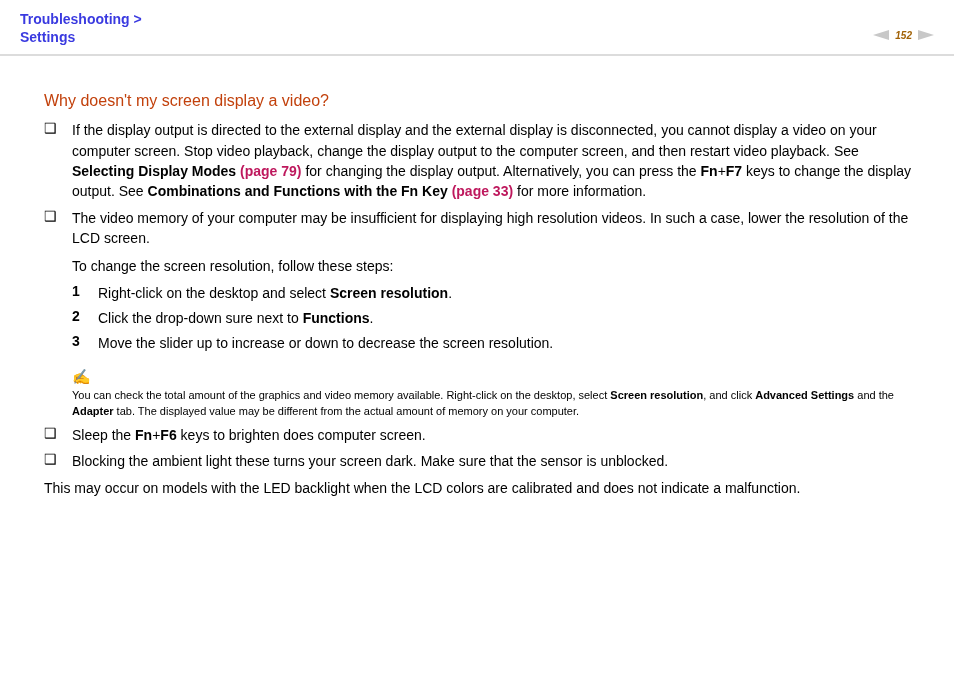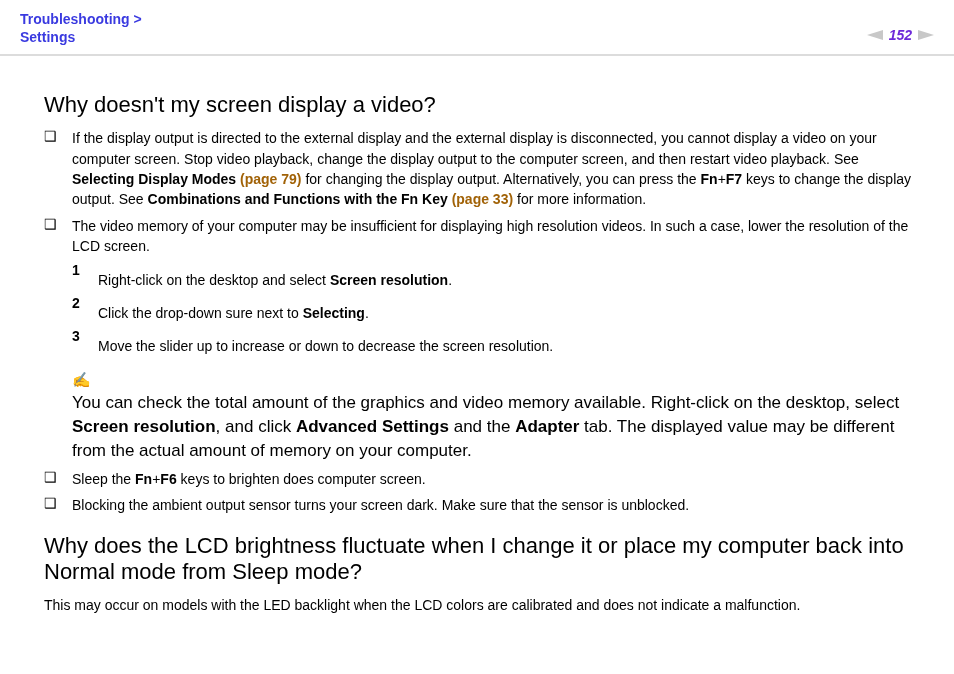"152" .pagebox .pgnum { color: #6d28d9 -> #a16207; font-size: 14px -> 10px }
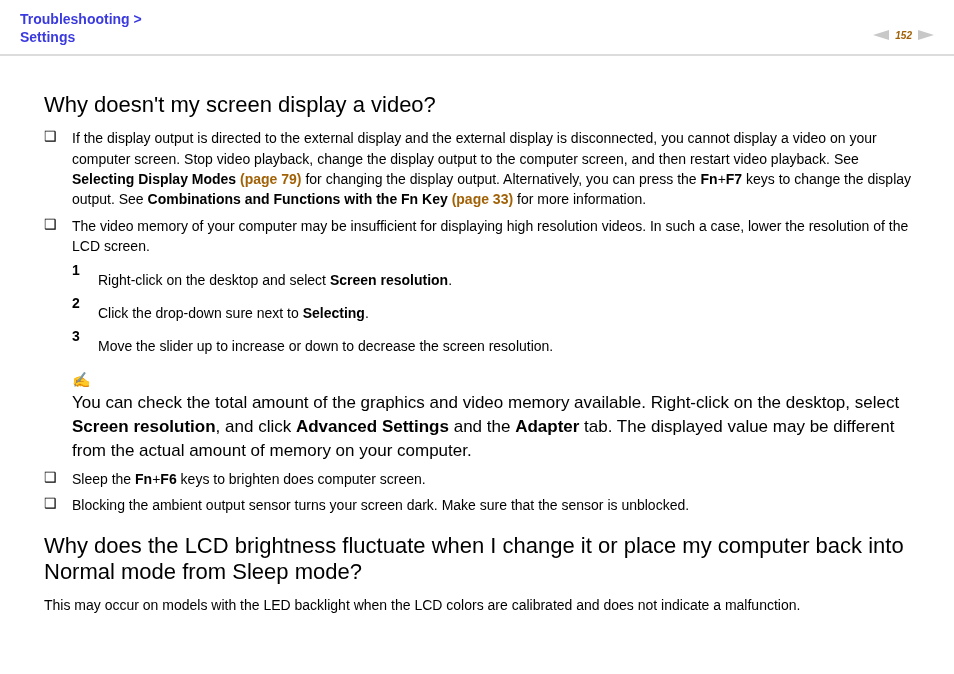"Why doesn't my screen display" h2.q { color: #000000 -> #c2410c; font-size: 22px -> 16px }
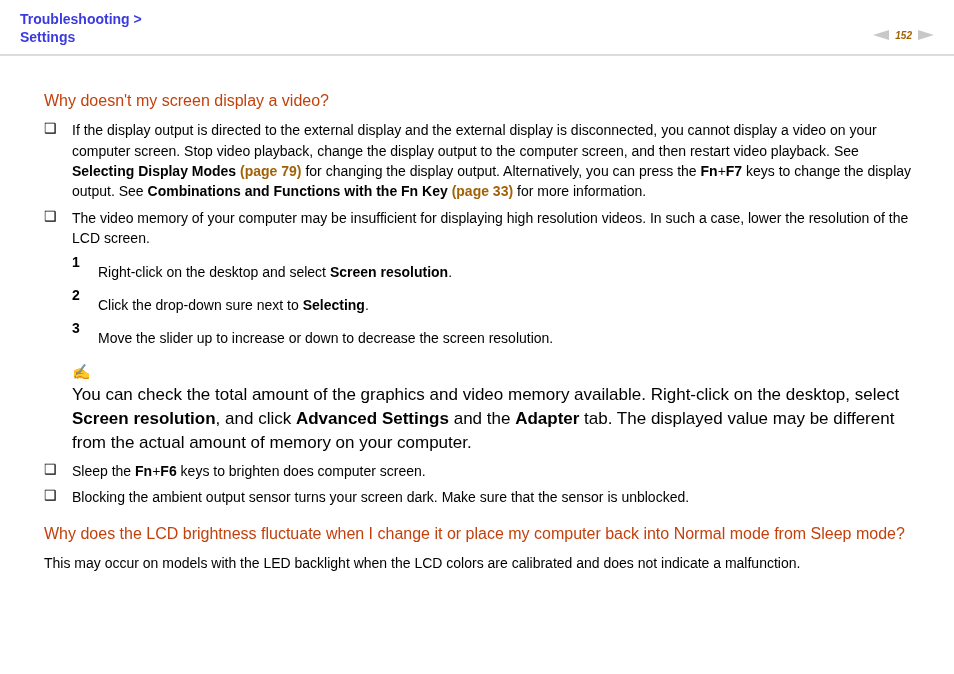"(page 79)" .linkblue { color: #a16207 -> #be185d }
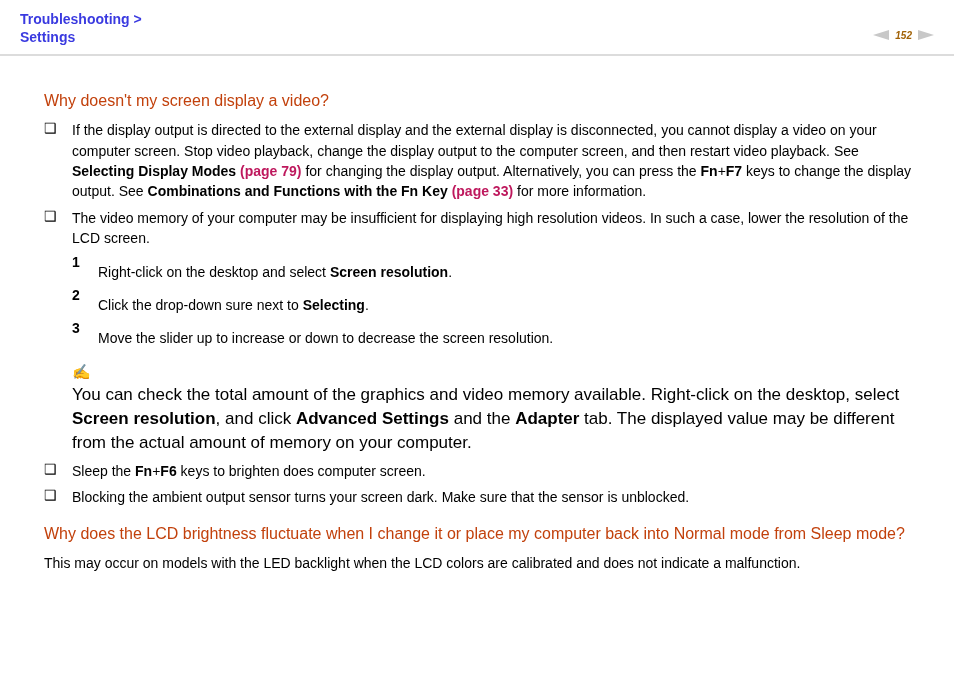"To change the screen resolution," div.subpara { html: none -> <div>To change the screen resolution, follow these steps:</div> }
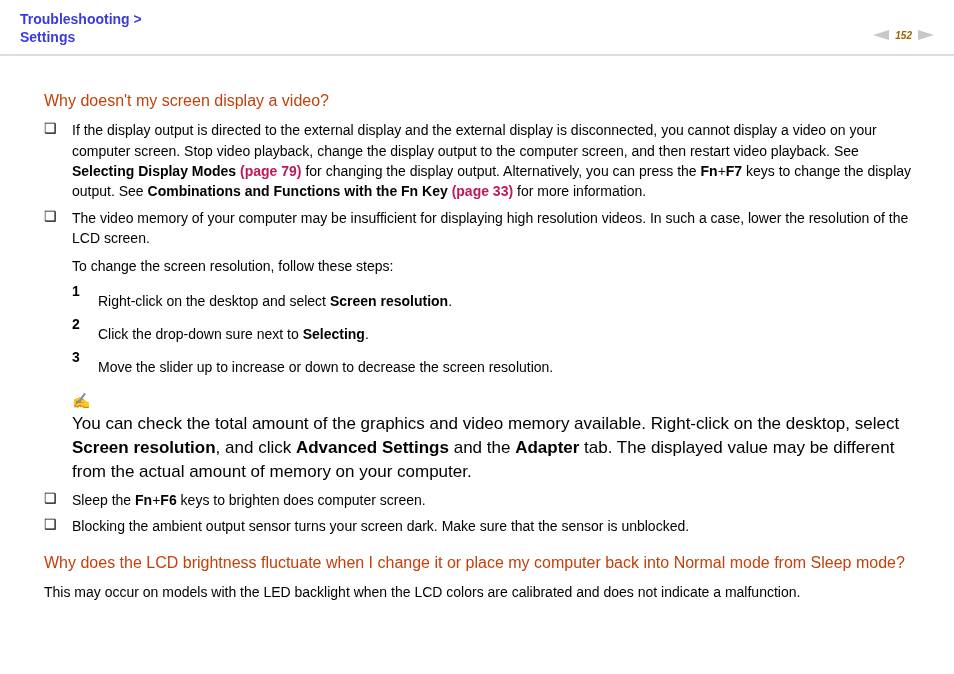"Right-click on the desktop and" .steprow .txt { margin-top: 8px -> none }
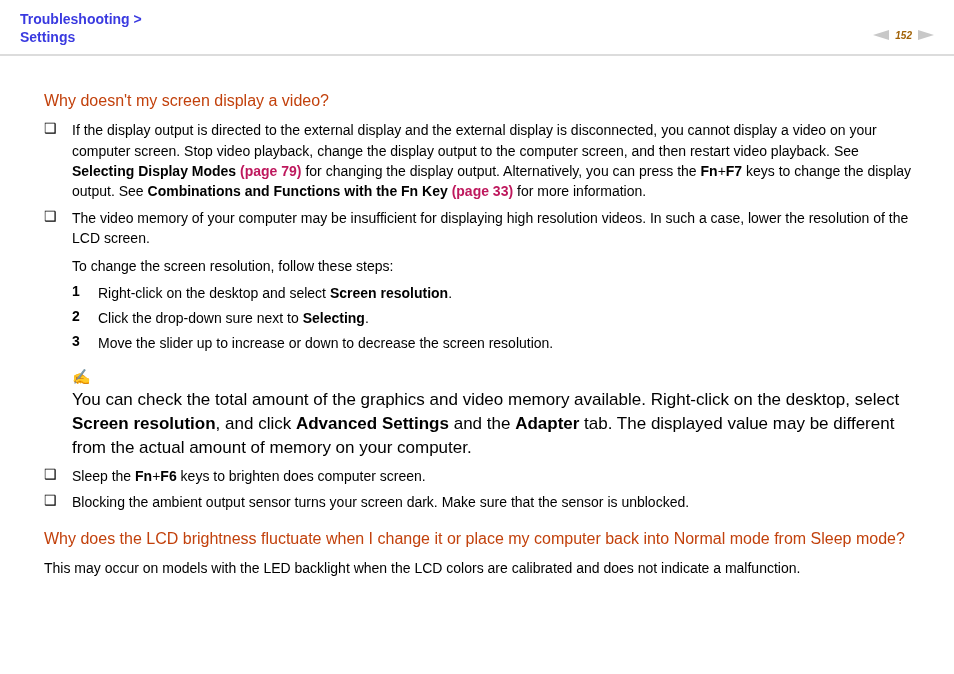"Selecting" span.bold { text: Selecting -> Functions }
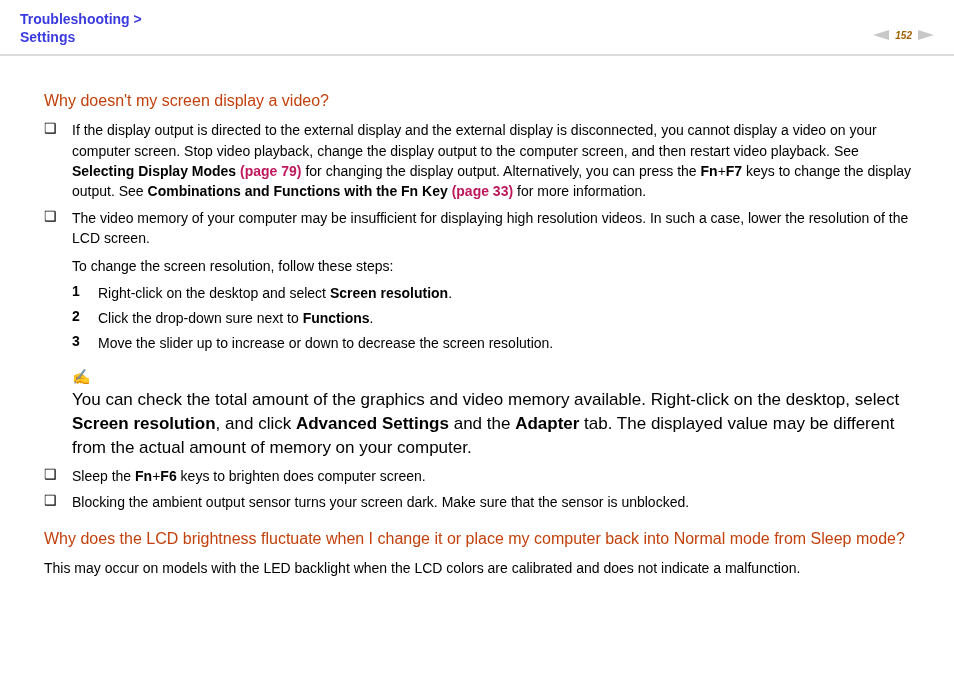"You can check the total" .notetext { font-size: 17px -> 11px }
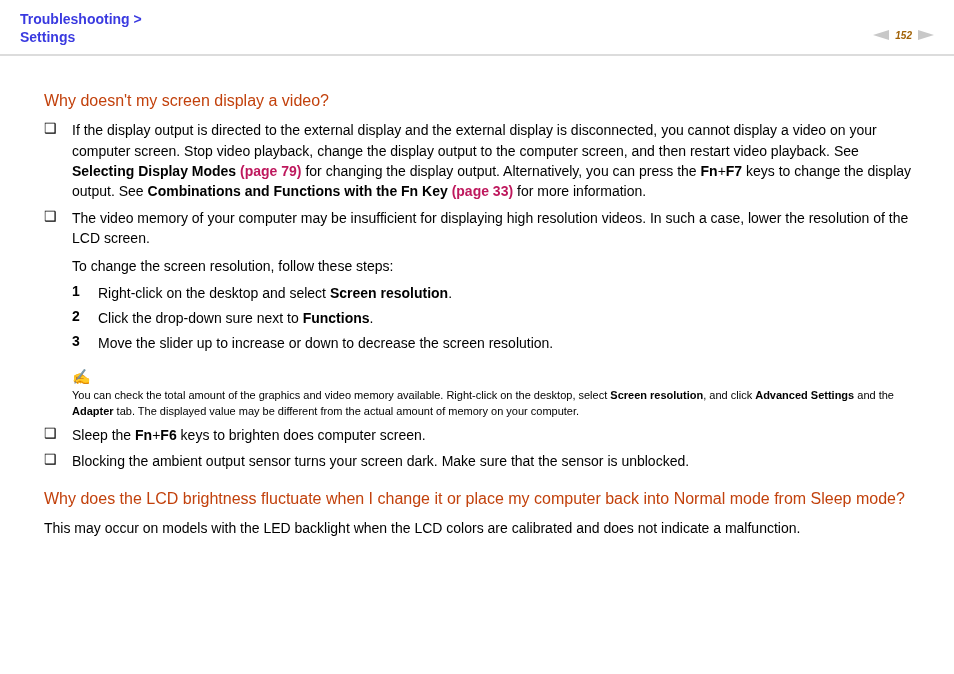"Blocking the ambient output sensor" div.txt { text: output sensor -> light these }
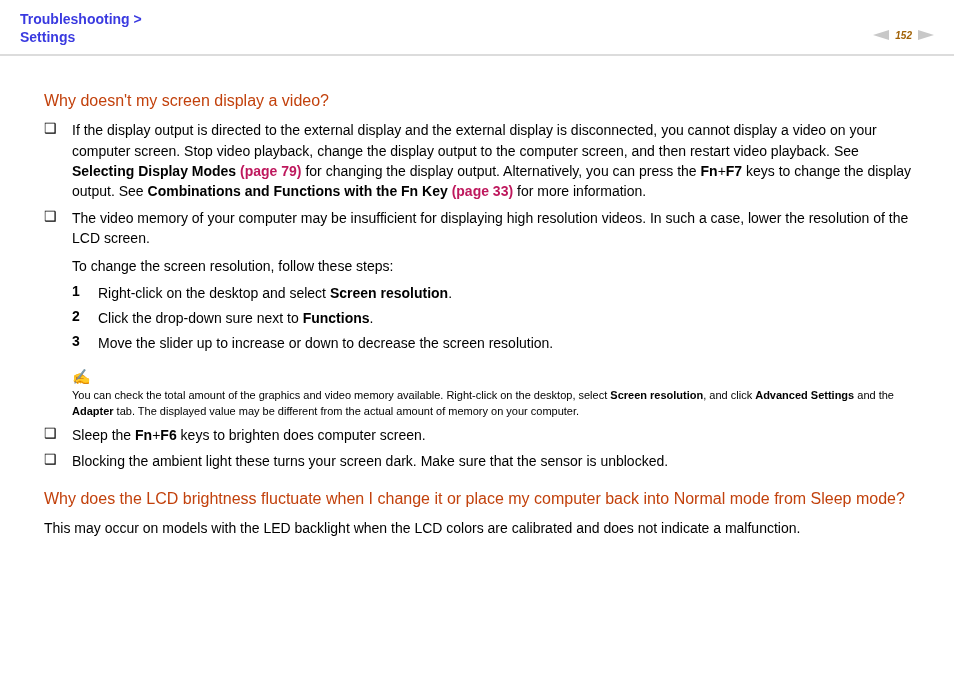"Why does the LCD brightness" h2.q { html: <h2>Why does the LCD brightness fluctuate when I change it or place my computer back into Normal mode from Sleep mode?</h2> -> none }
